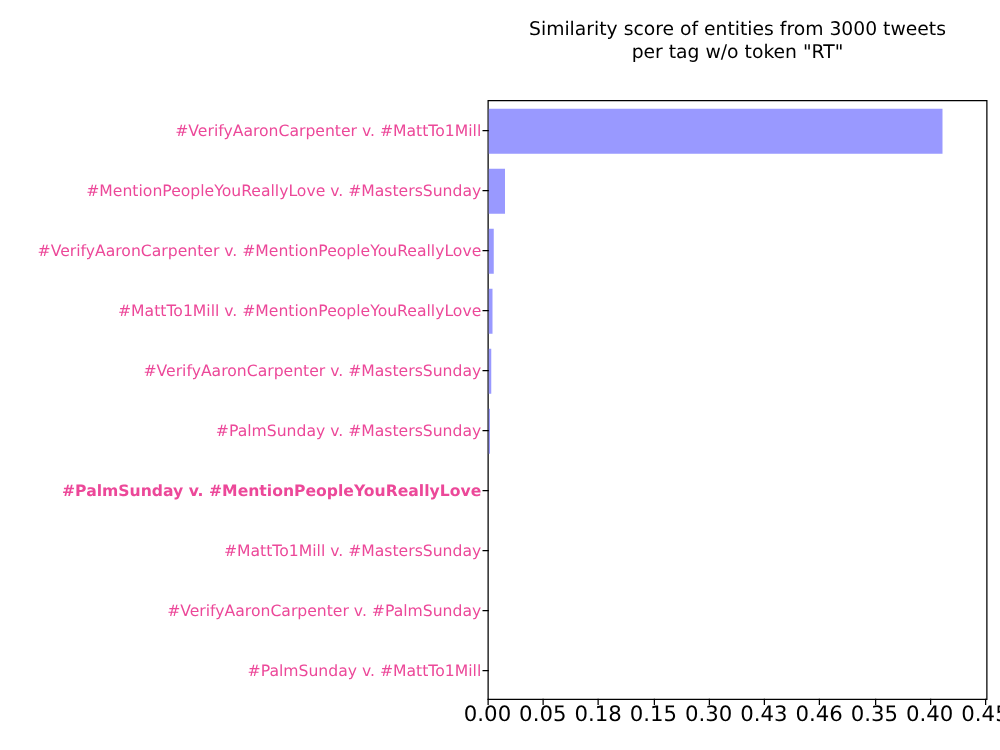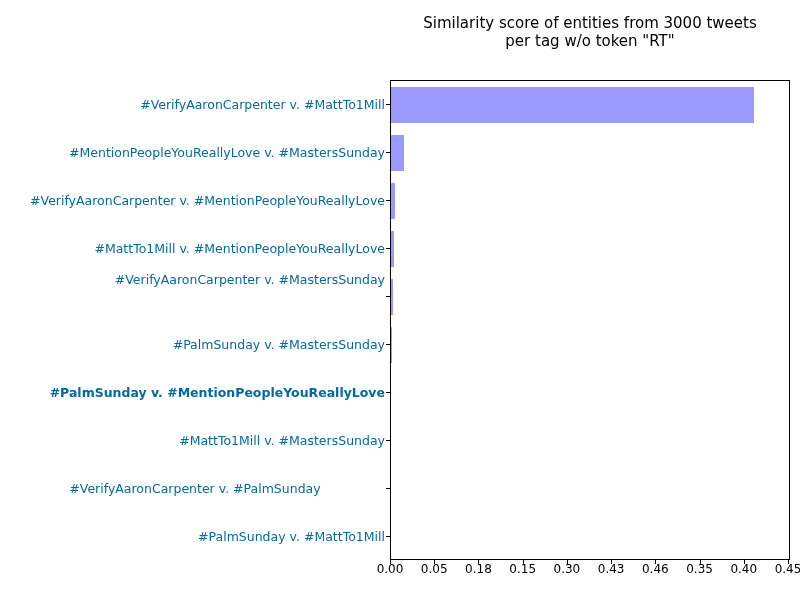"#VerifyAaronCarpenter v. #MattTo1Mill" .ylabel { color: #0369a1 -> #ec4899 }
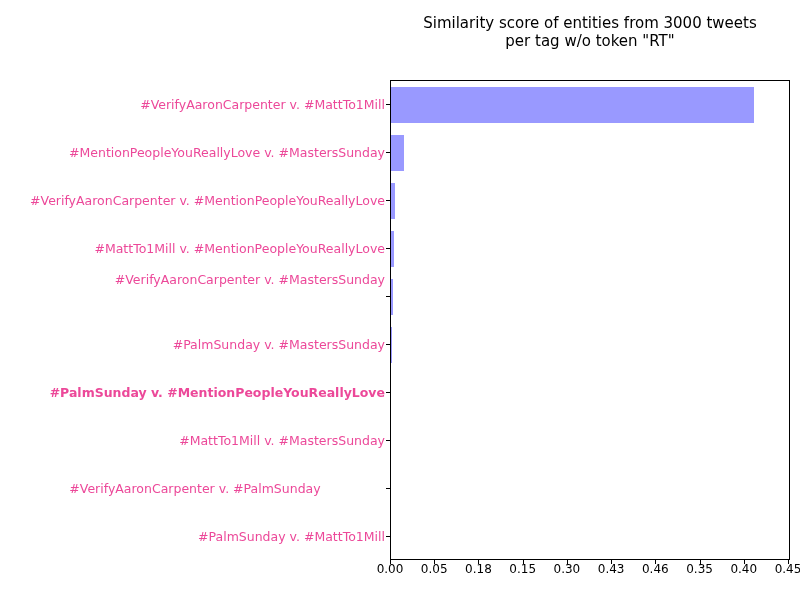"#VerifyAaronCarpenter v. #MastersSunday" div.ylabel { top: 279px -> 296px }
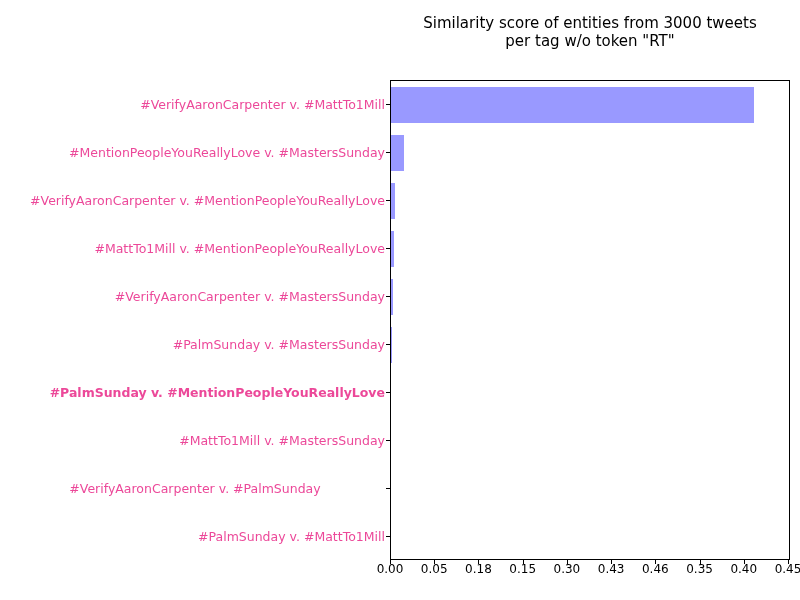"#VerifyAaronCarpenter v. #PalmSunday" div.ylabel { text-align: center -> none }
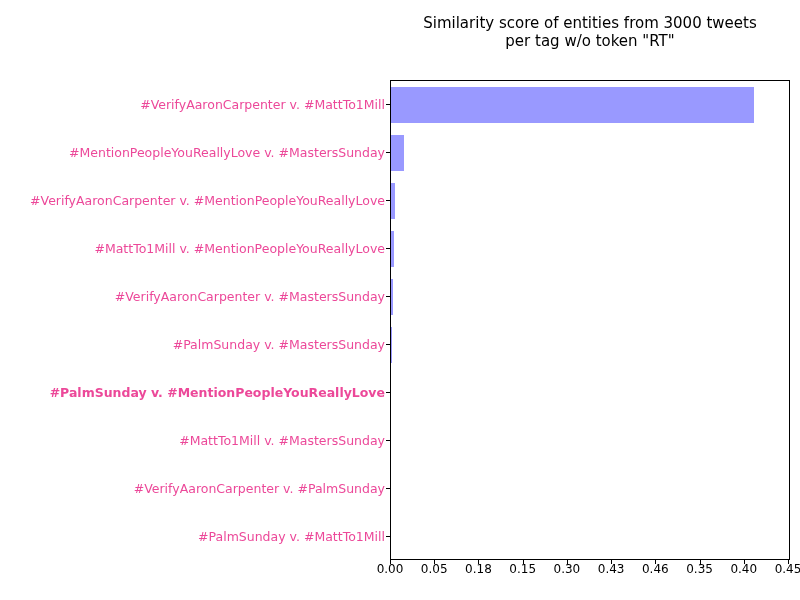"0.00" .xtick { font-size: 12px -> 17px }
